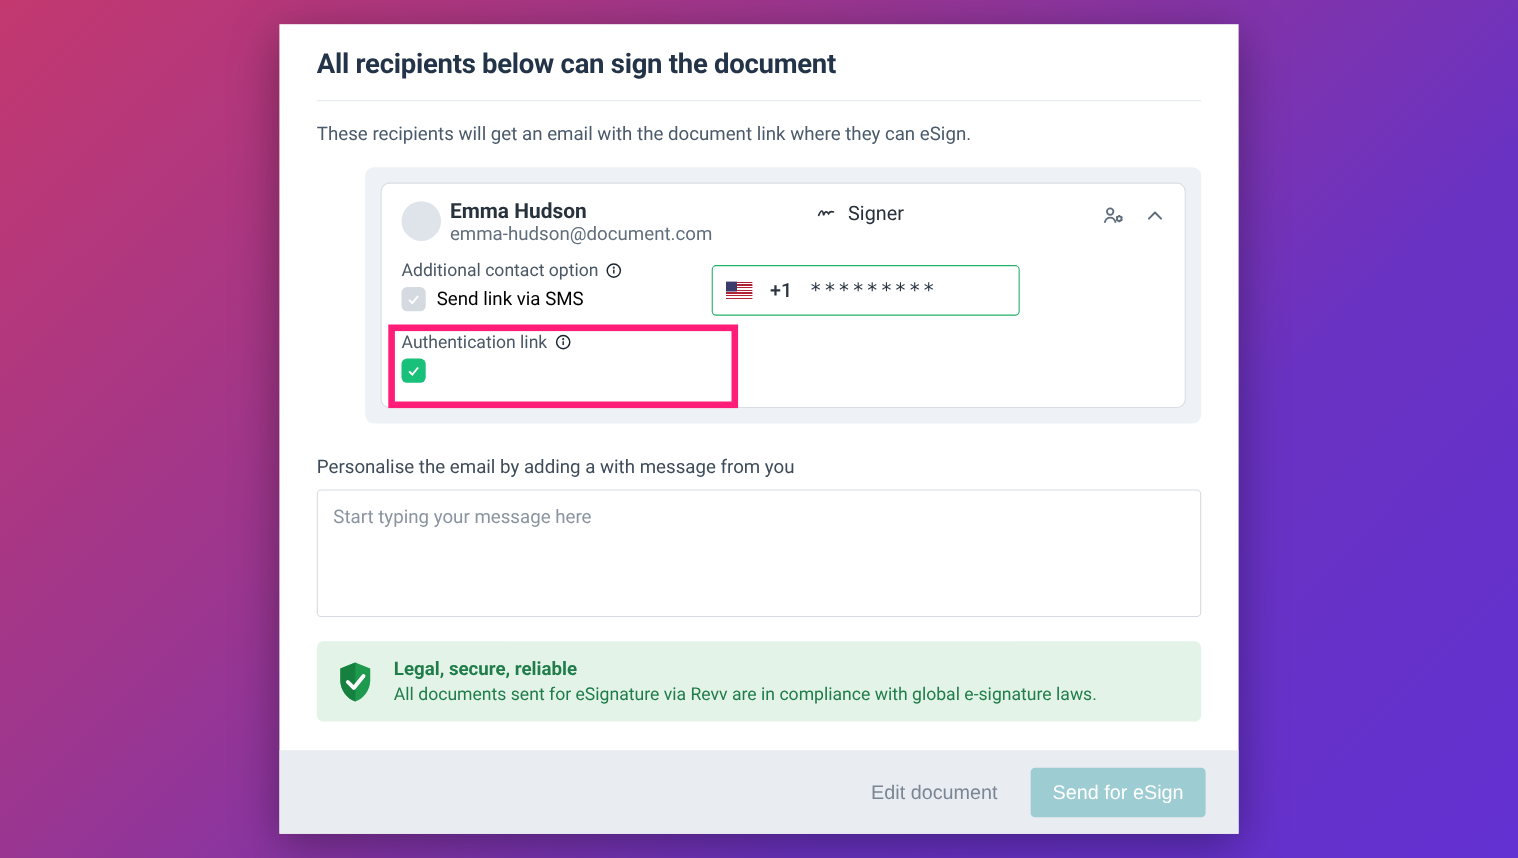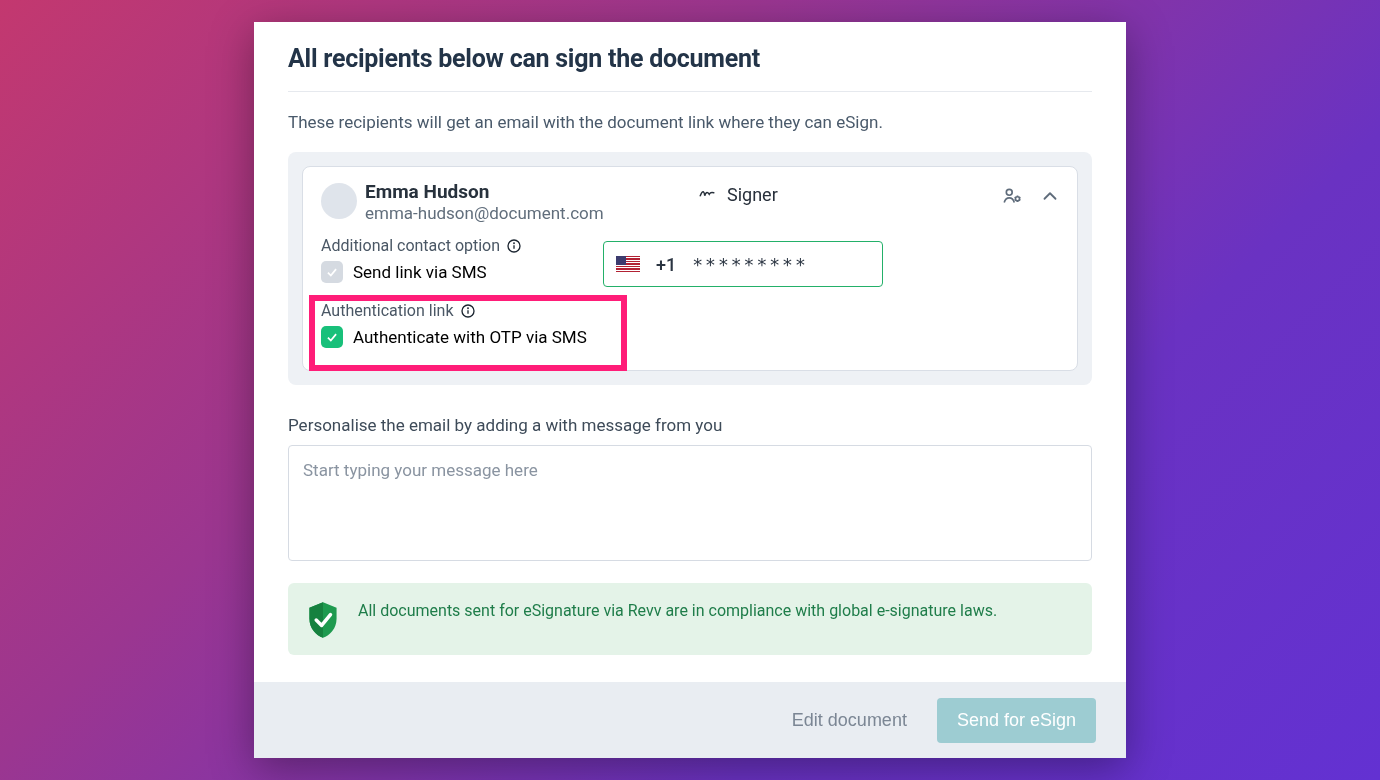"Emma Hudson" .recipients-panel { margin-left: none -> 44px }
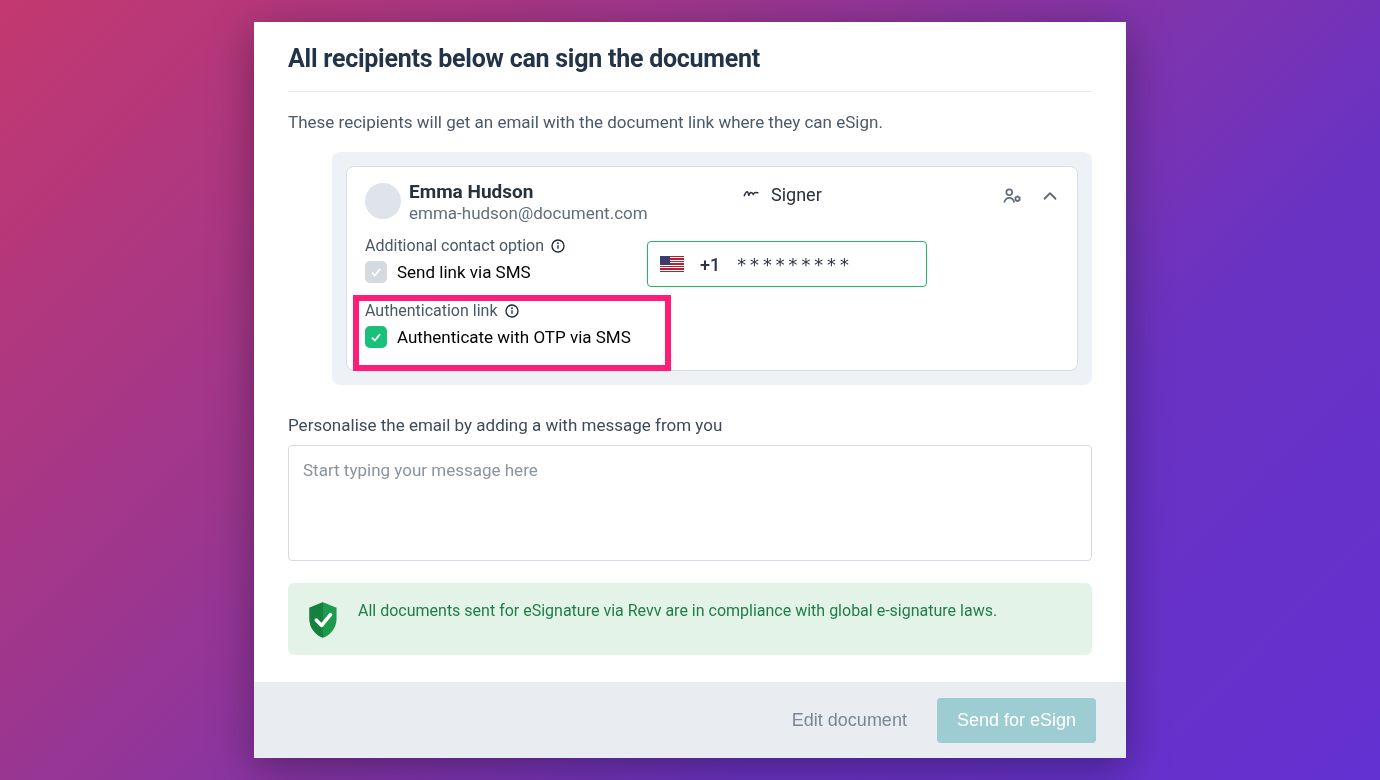"Authenticate with OTP via SMS" span { html: <span>Authenticate with OTP via SMS</span> -> none }
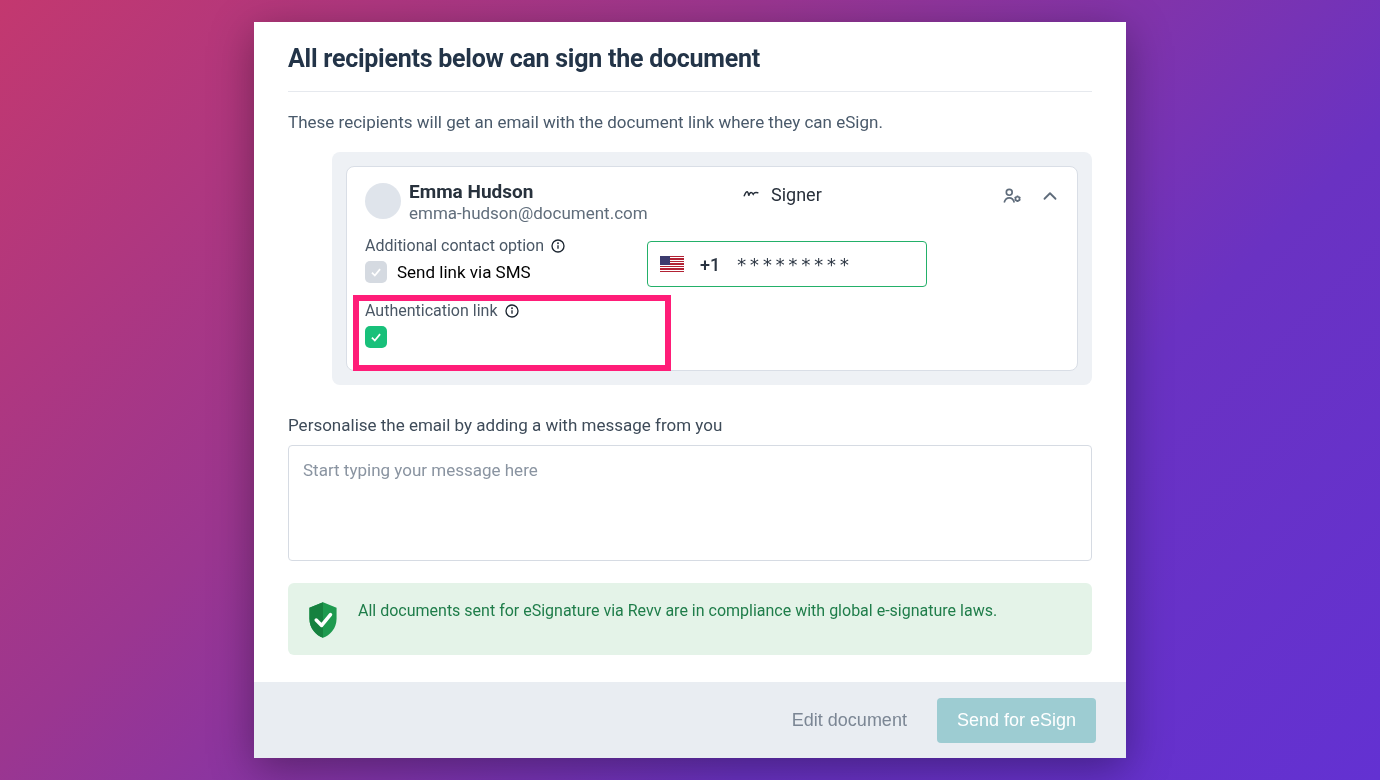"Legal, secure, reliable" div.banner-title { html: none -> <div>Legal, secure, reliable</div> }
